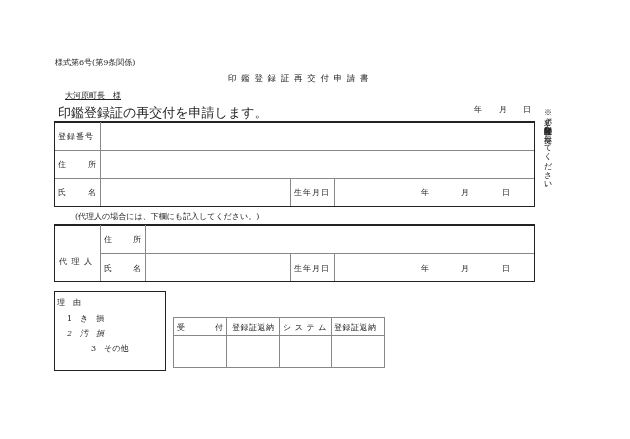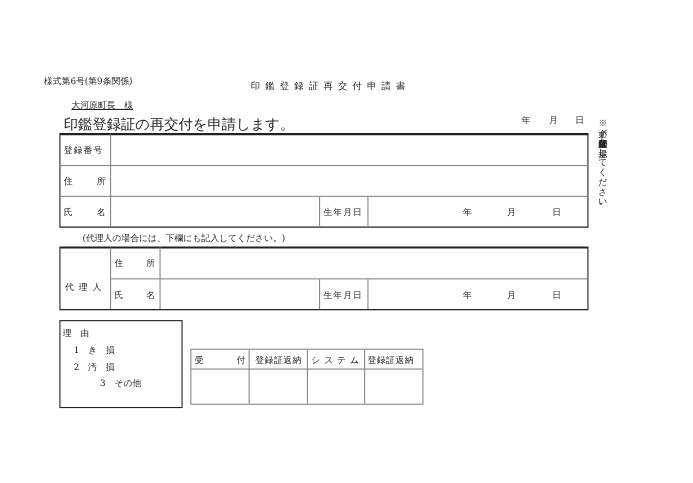"様式第6号(第9条関係)" div.abs { left: 40px -> 55px; margin-top: 11px -> none }
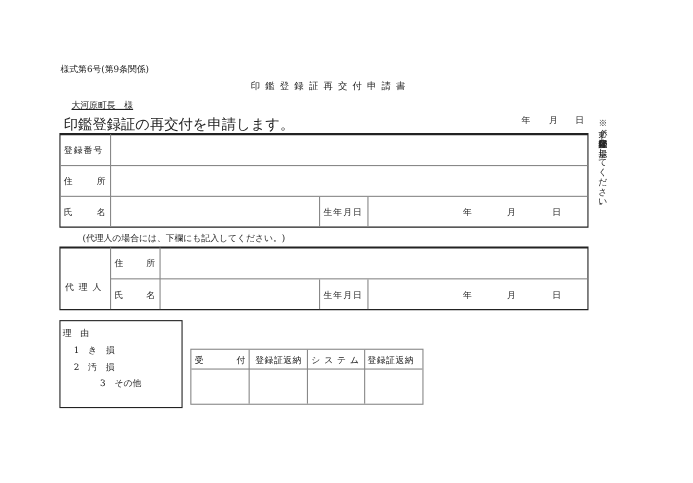"2 汚 損" div.abs { font-style: none -> italic }
